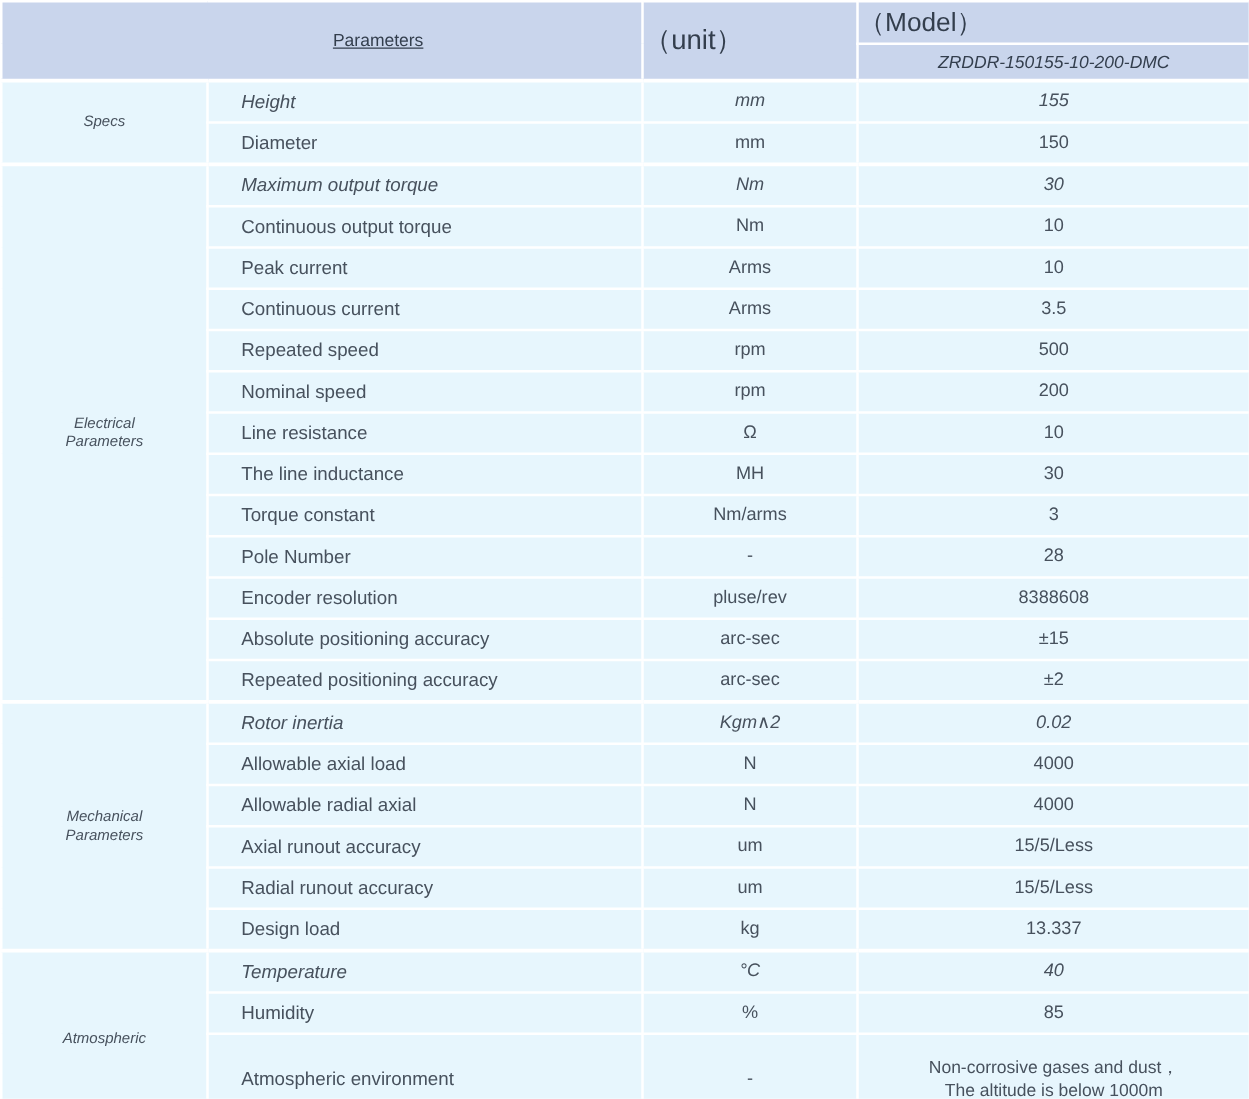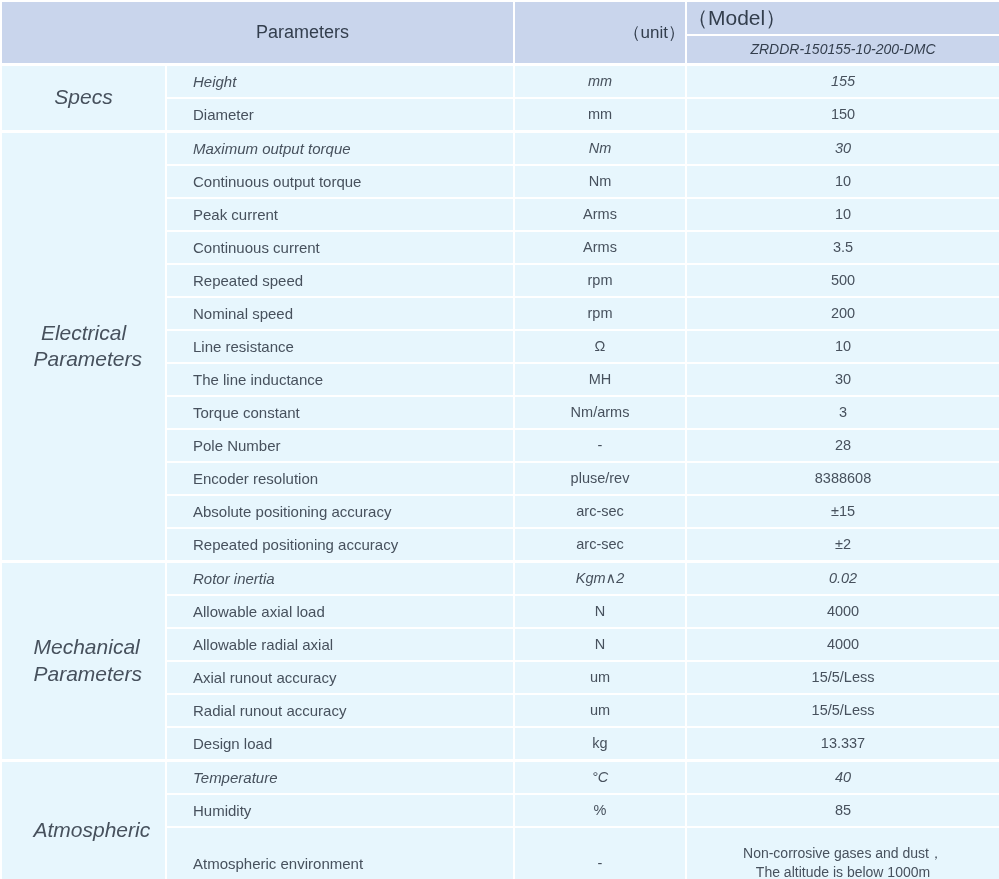"Parameters" th.h-params { font-size: 18px -> 14px; text-decoration: none -> underline }
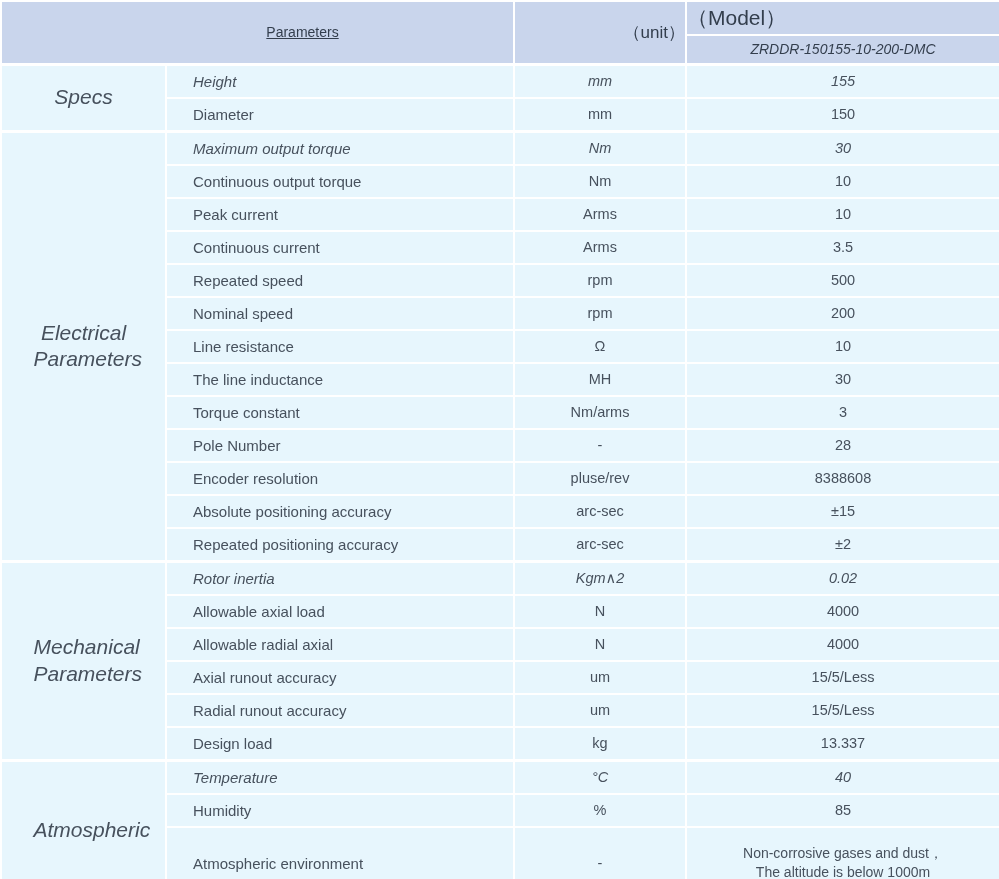"（unit）" th.h-unit { font-size: 17px -> 22px; text-align: right -> left }
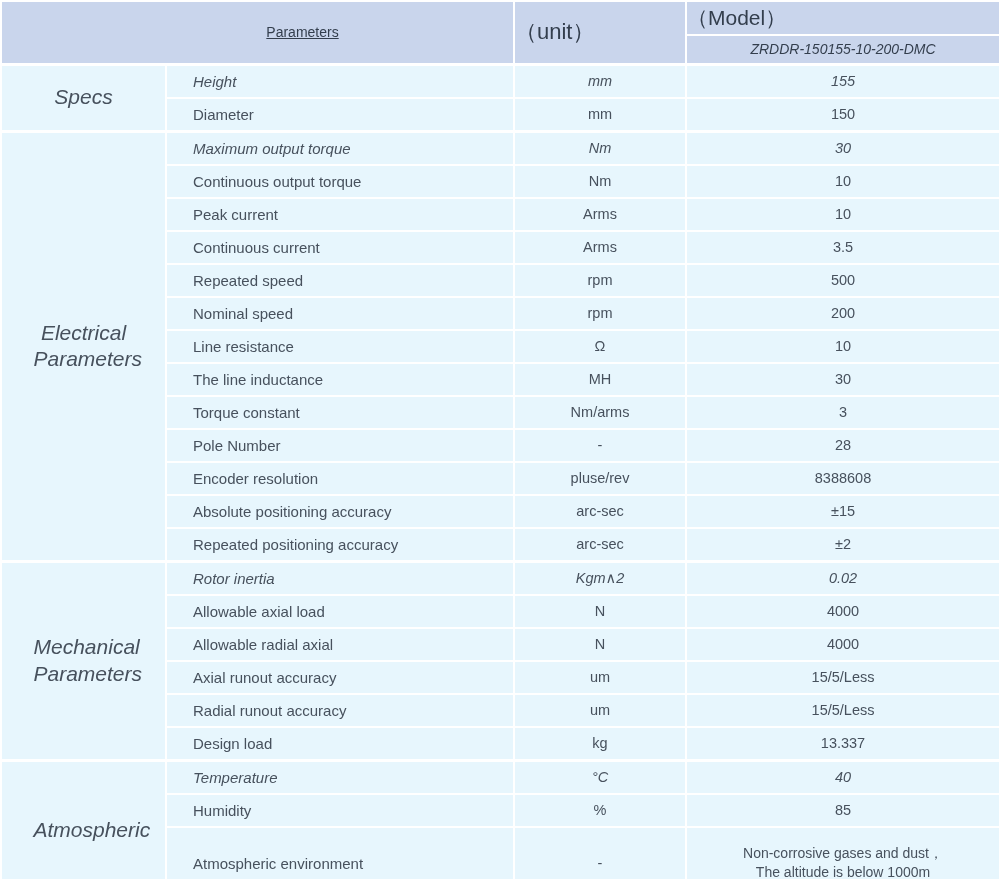"Specs" td.sec { font-size: 21px -> 12px }
